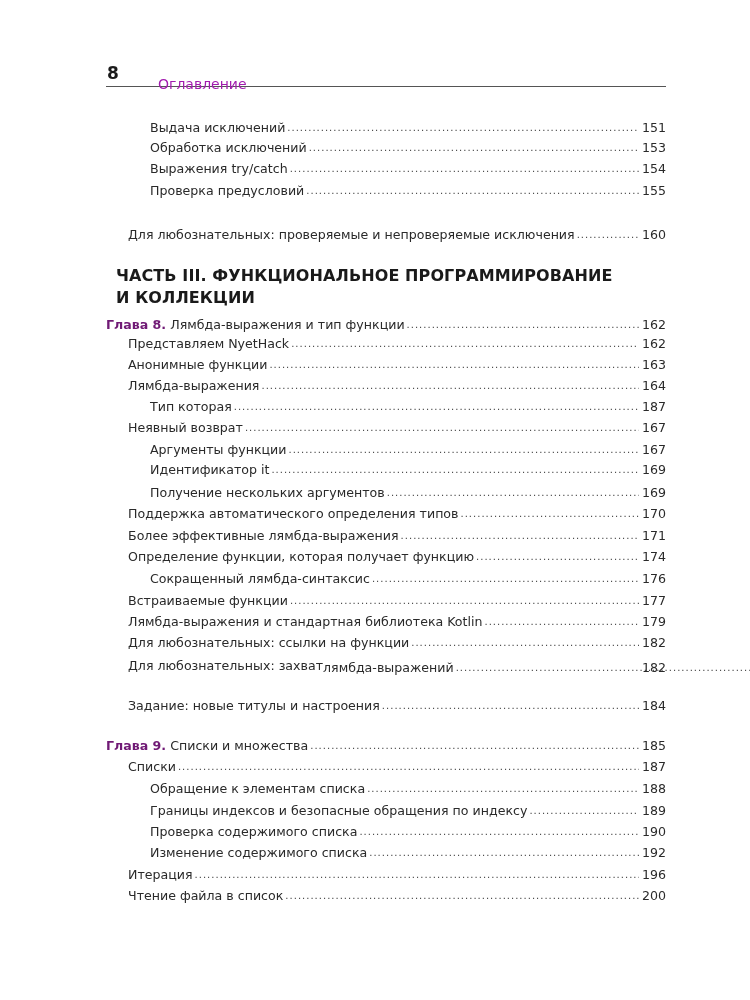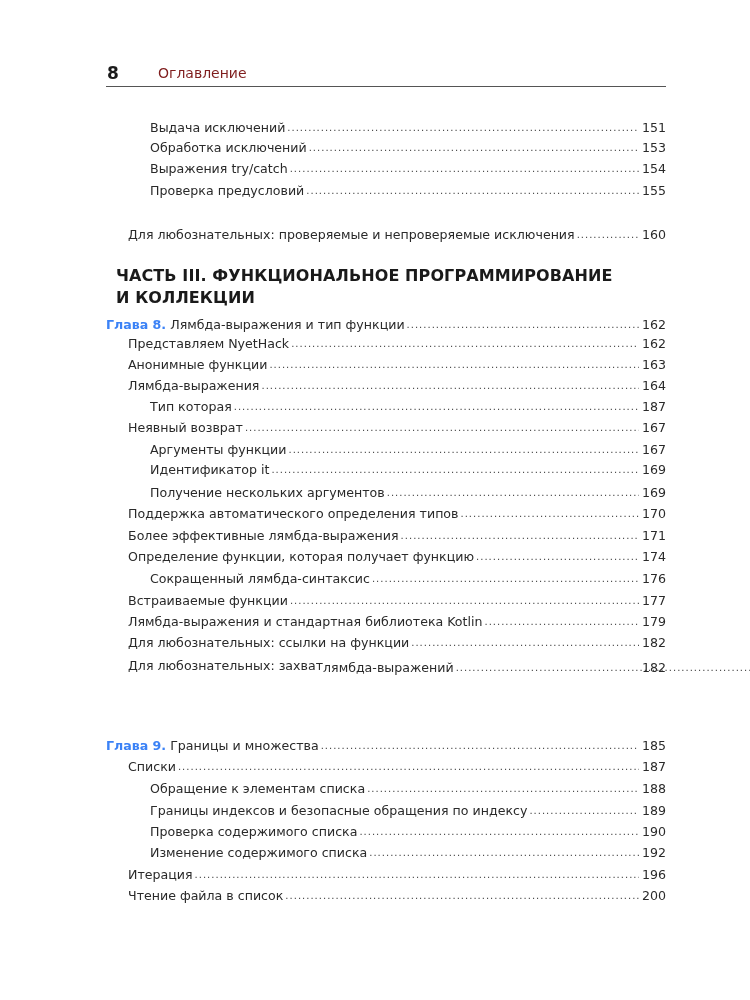"Оглавление" .running-title { color: #7f1d1d -> #a21caf; top: 3px -> 14px }
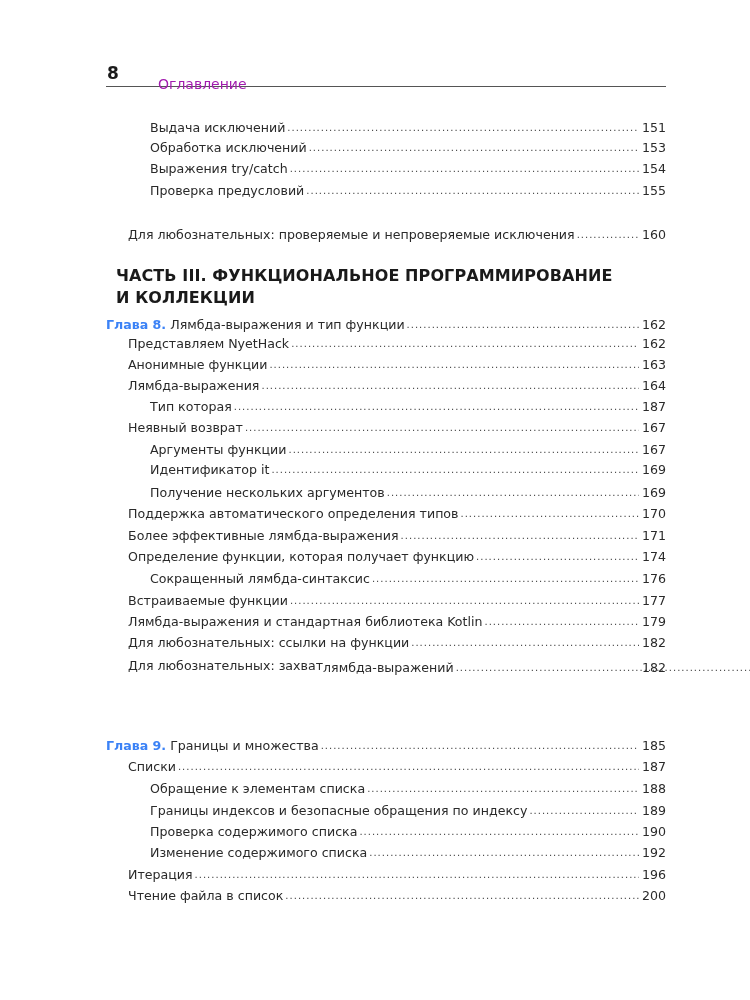"Глава 8." .chap-prefix { color: #3b82f6 -> #701a75 }
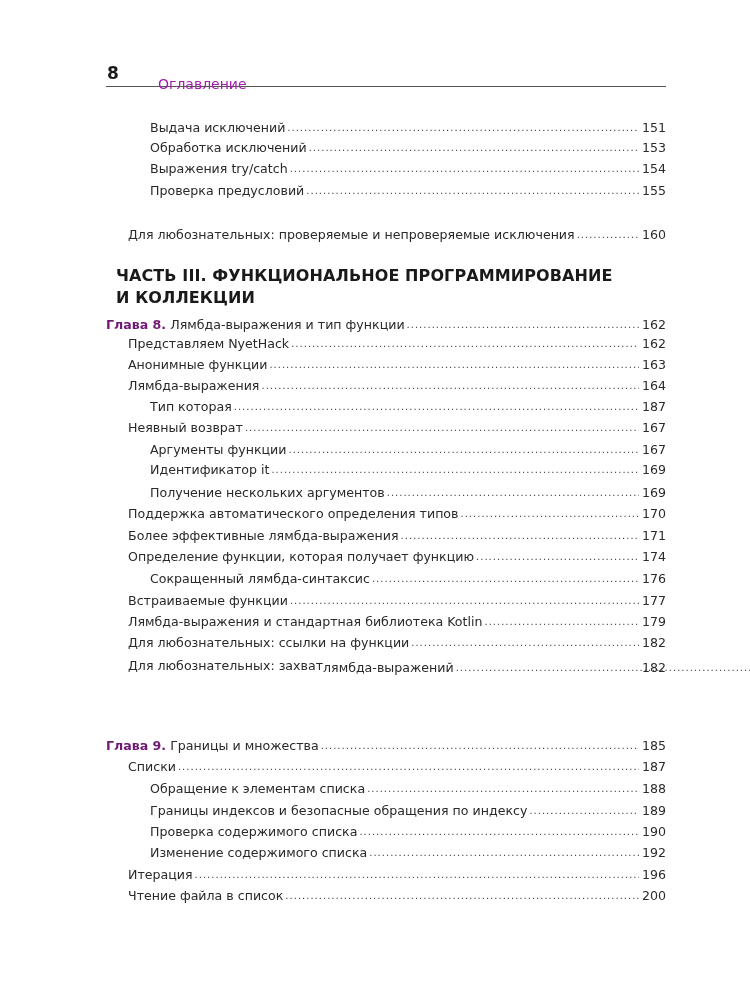"Задание: новые титулы и настроения" div.toc-row { html: none -> <div> <div> <span>Задание: новые титулы и настроения</span> <span></span> </div> <span>184</span> </div> }
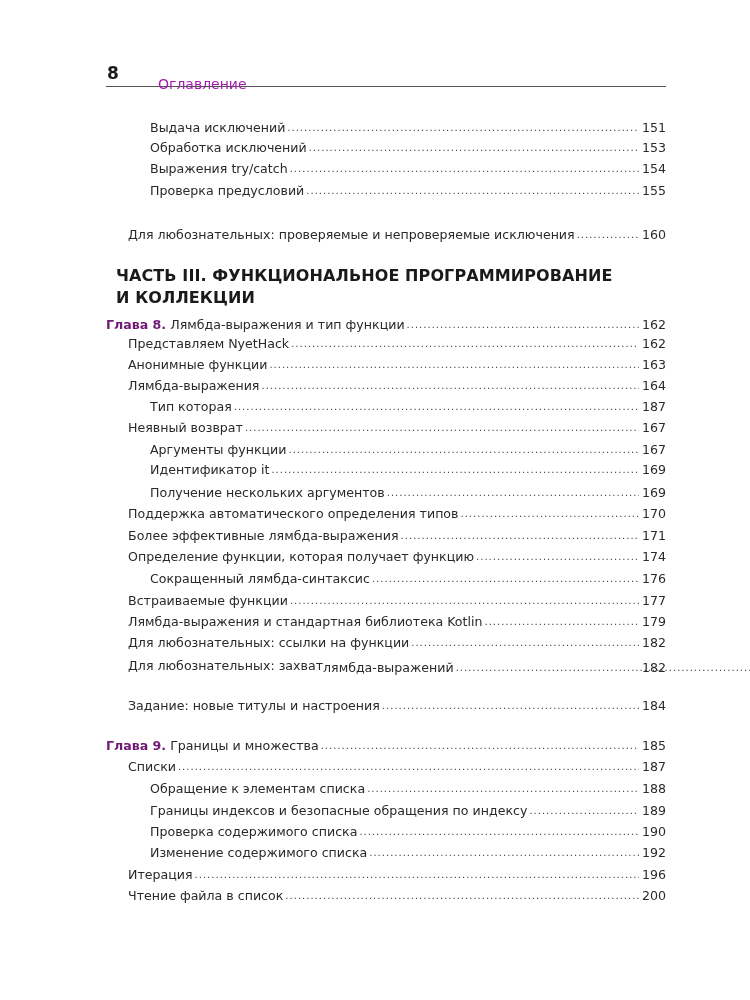"Границы и множества" span { text: Границы -> Списки }
